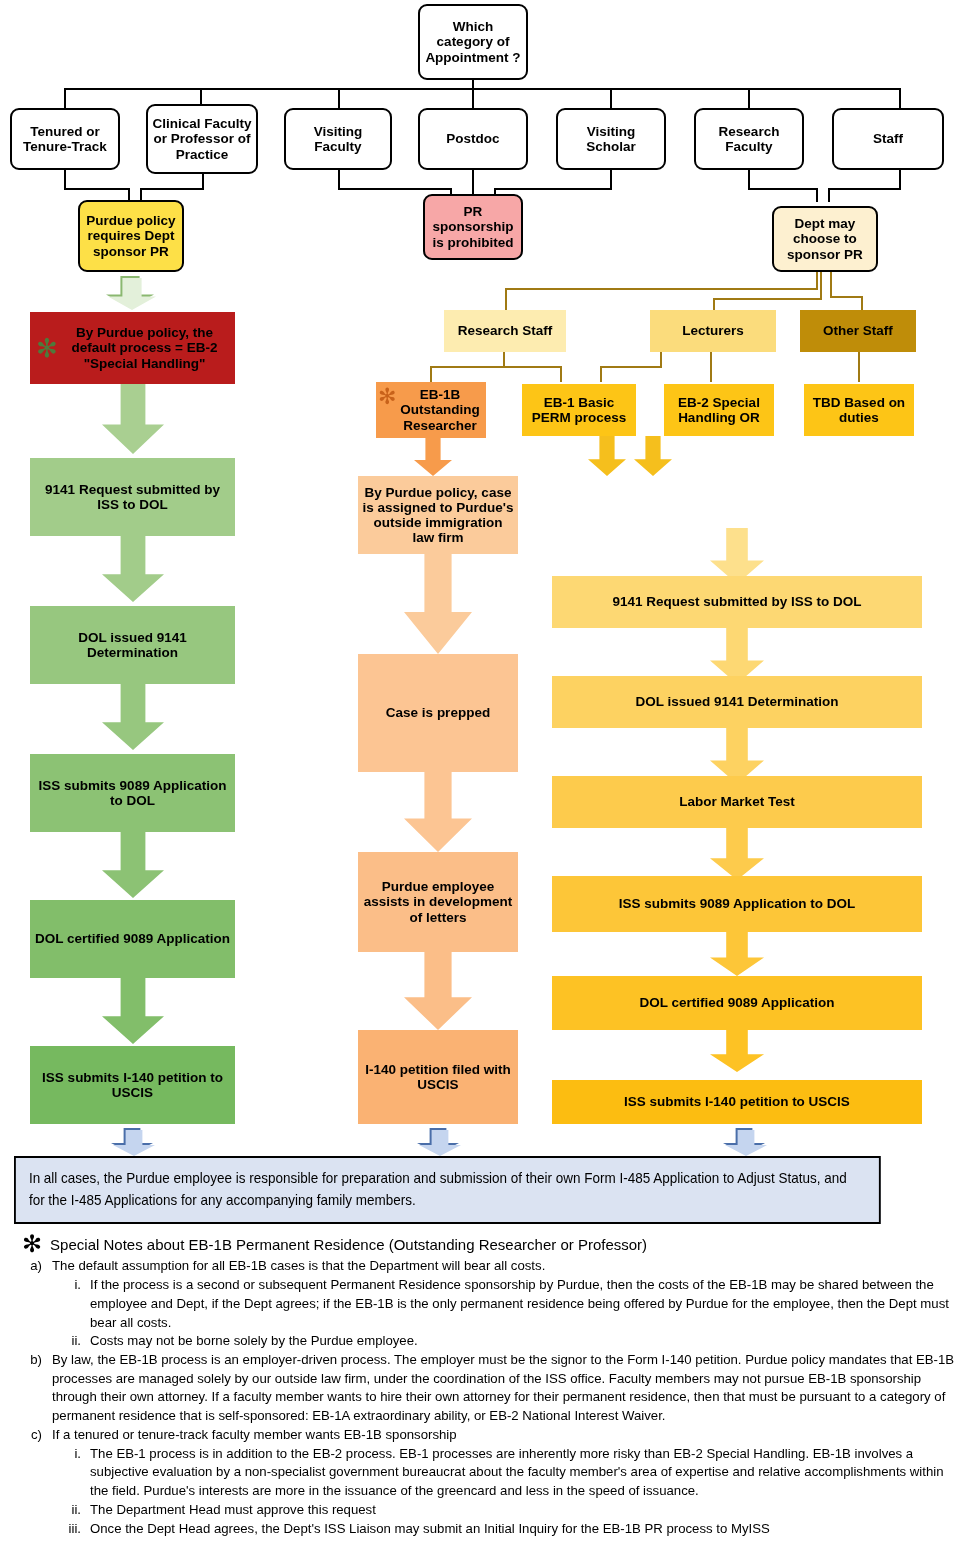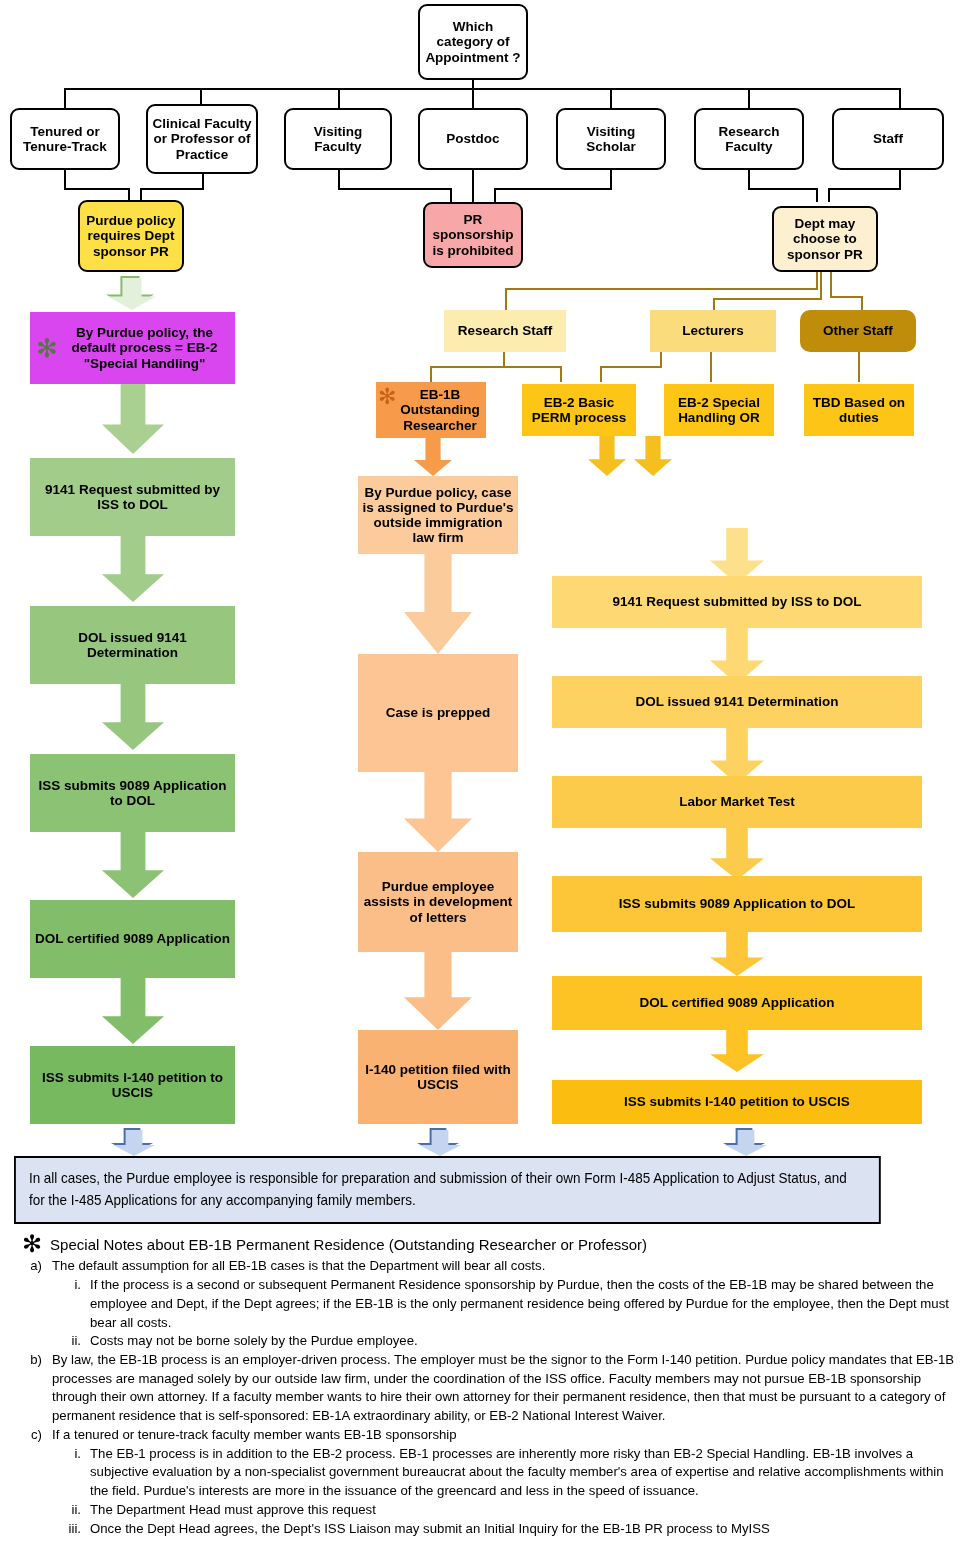"PR sponsorship is prohibited" div.node { top: 202px -> 194px }
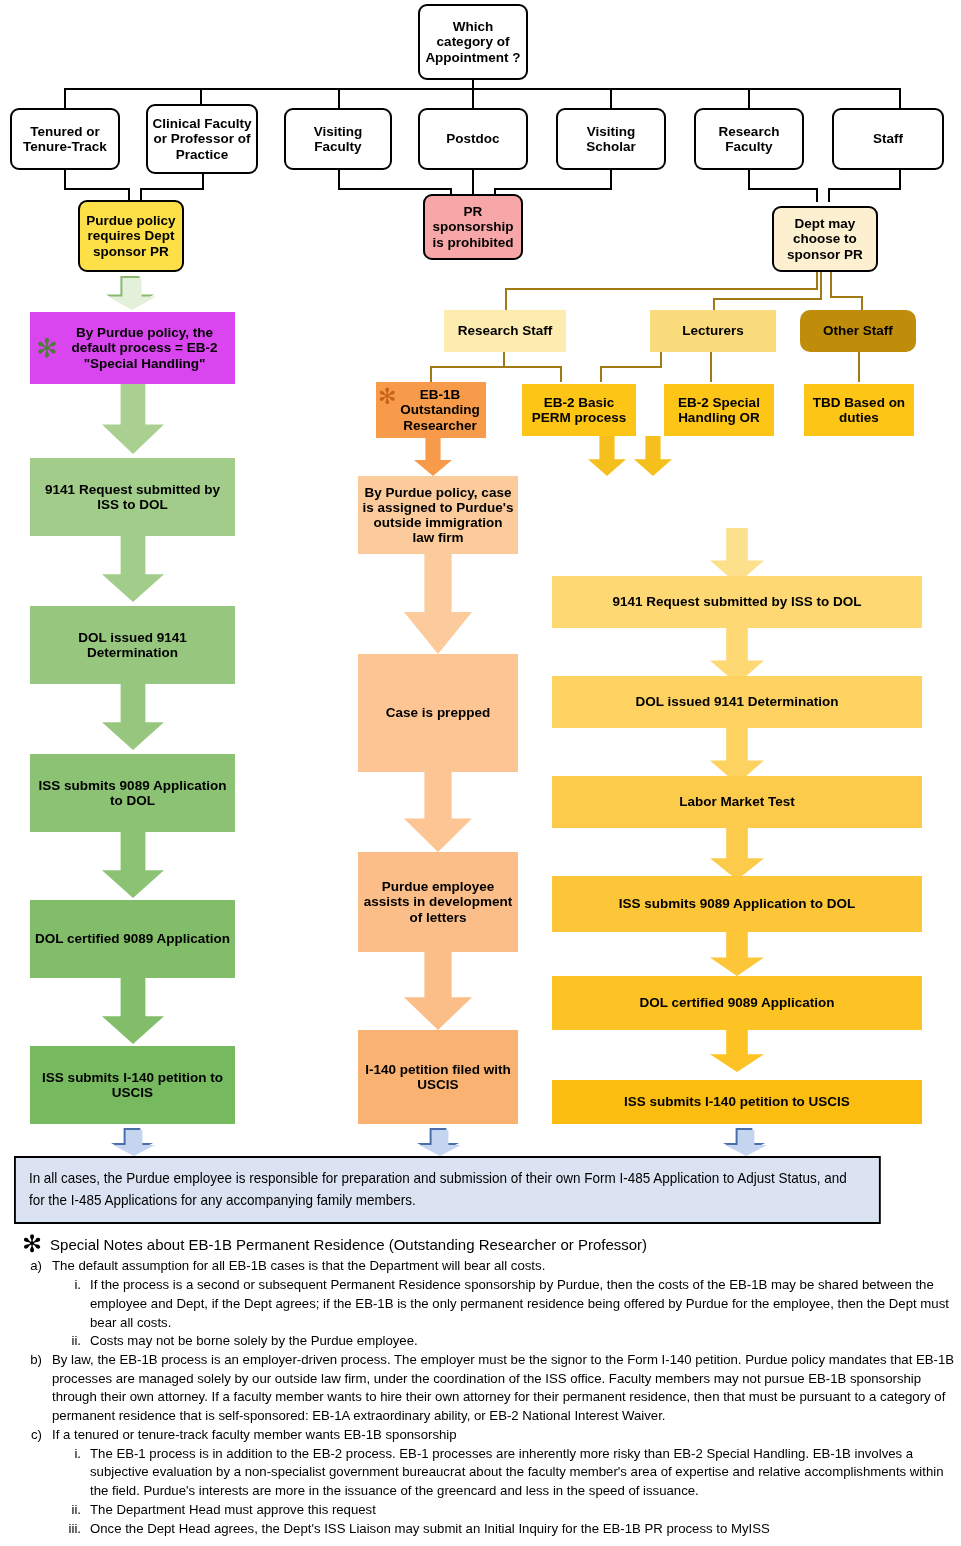"By Purdue policy, the default" .g0 { background: #d946ef -> #b91c1c }
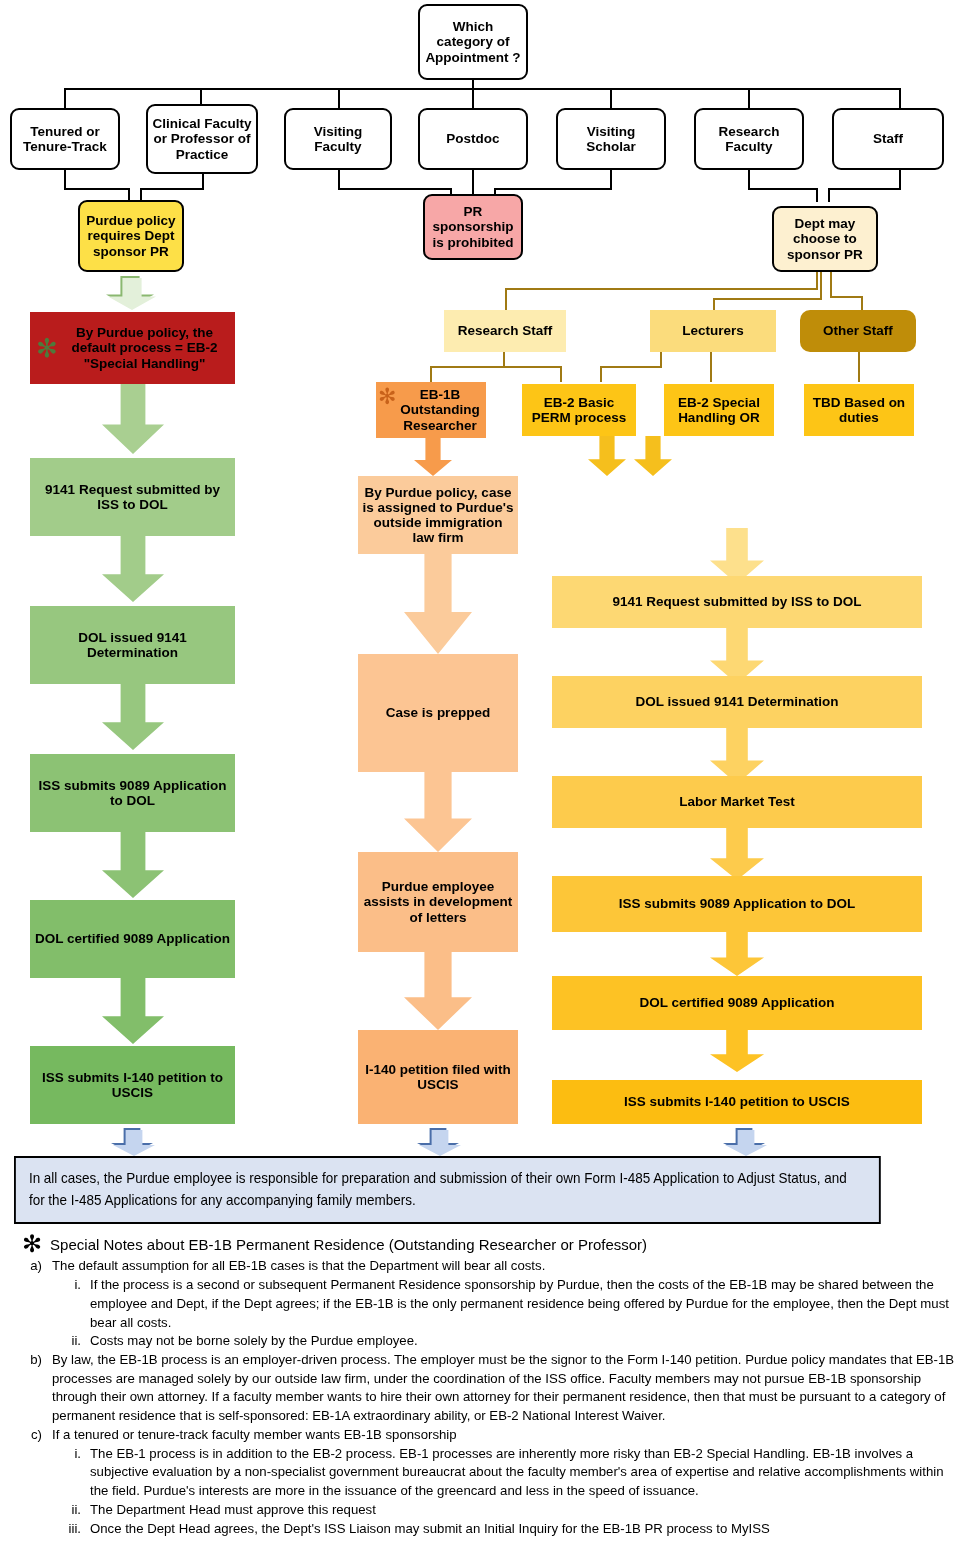"Other Staff" div.node { border-radius: 10px -> none }
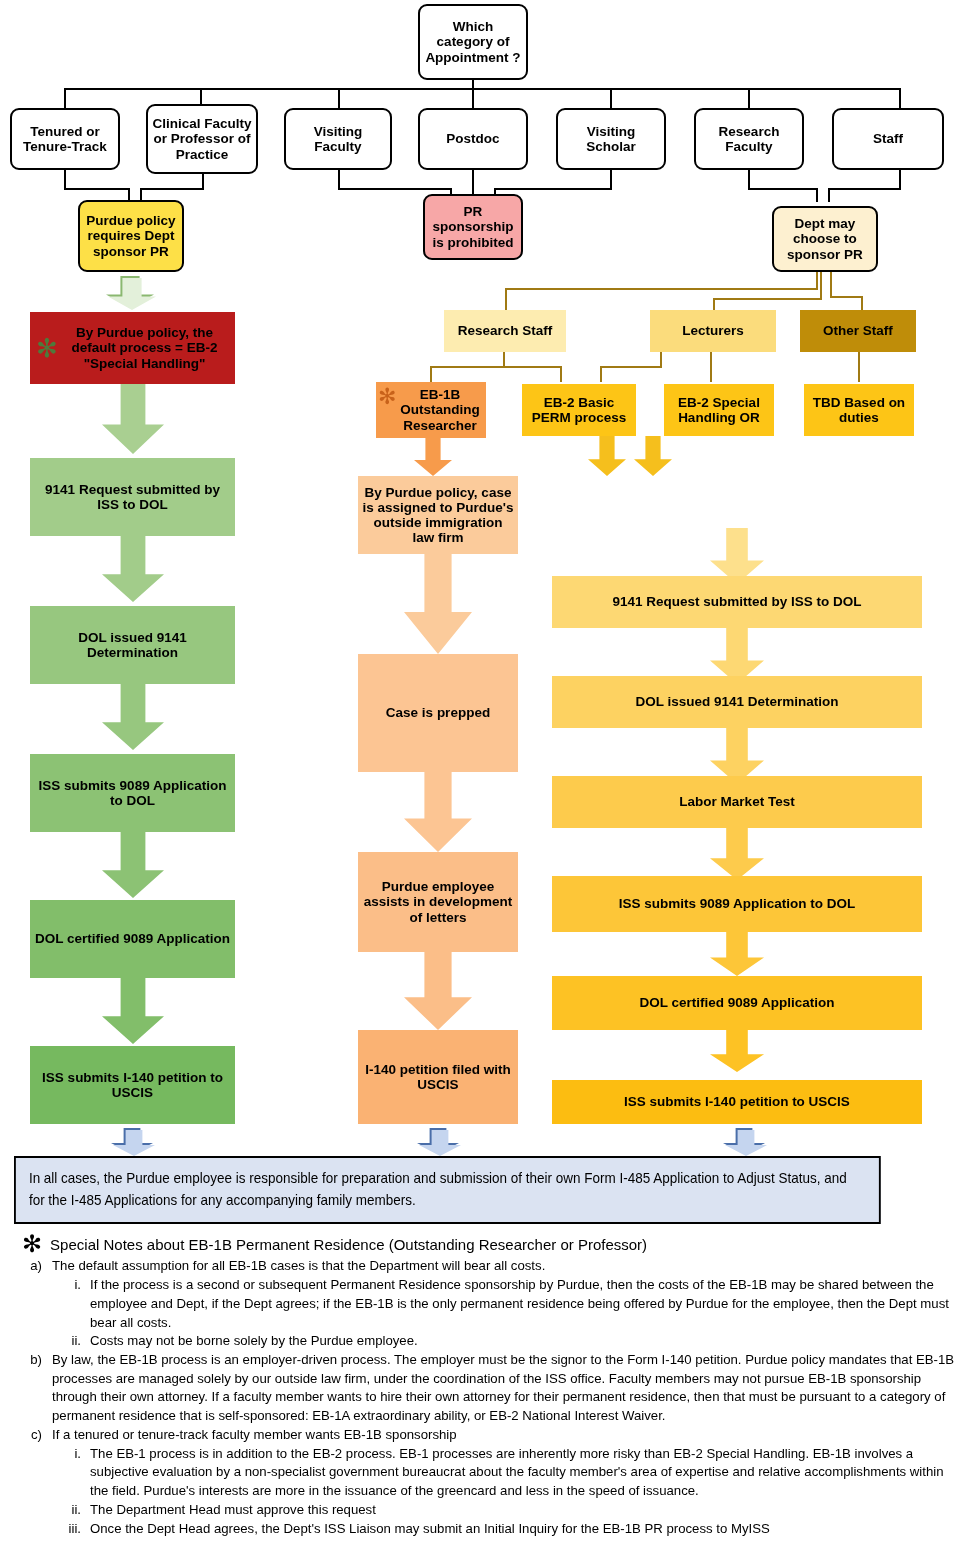"EB-2 Basic PERM process" span { text: EB-2 -> EB-1 }
